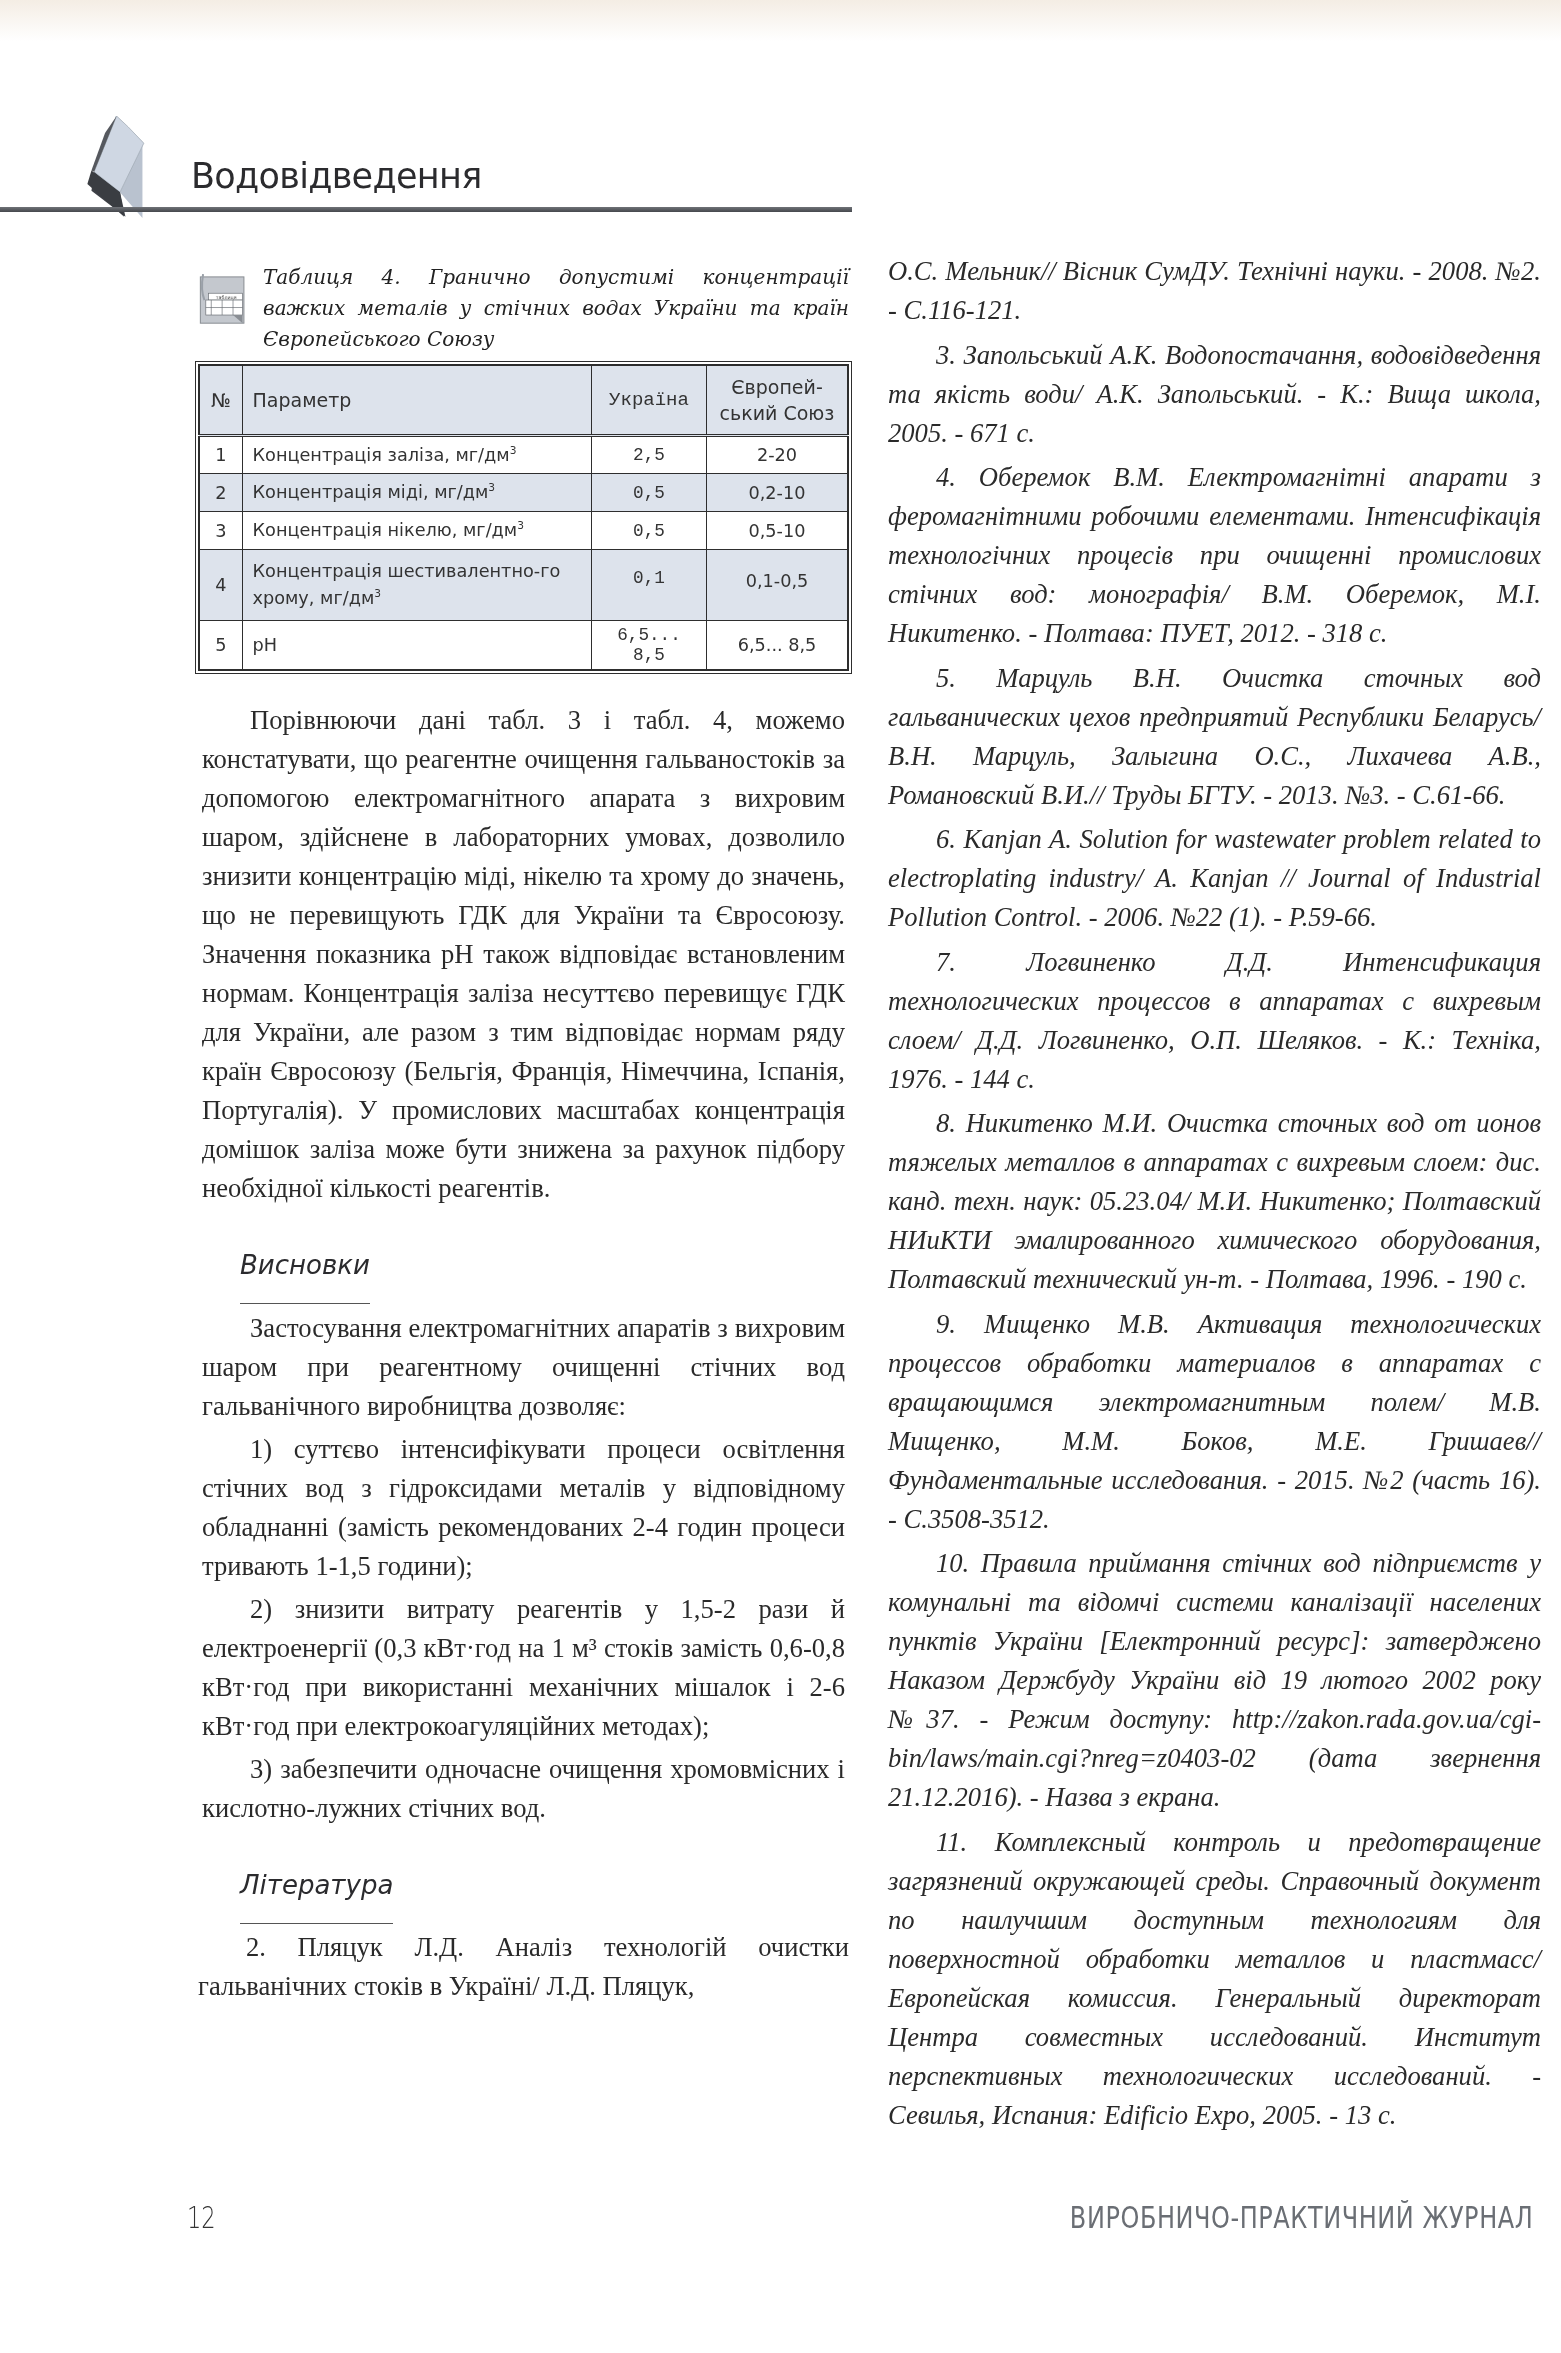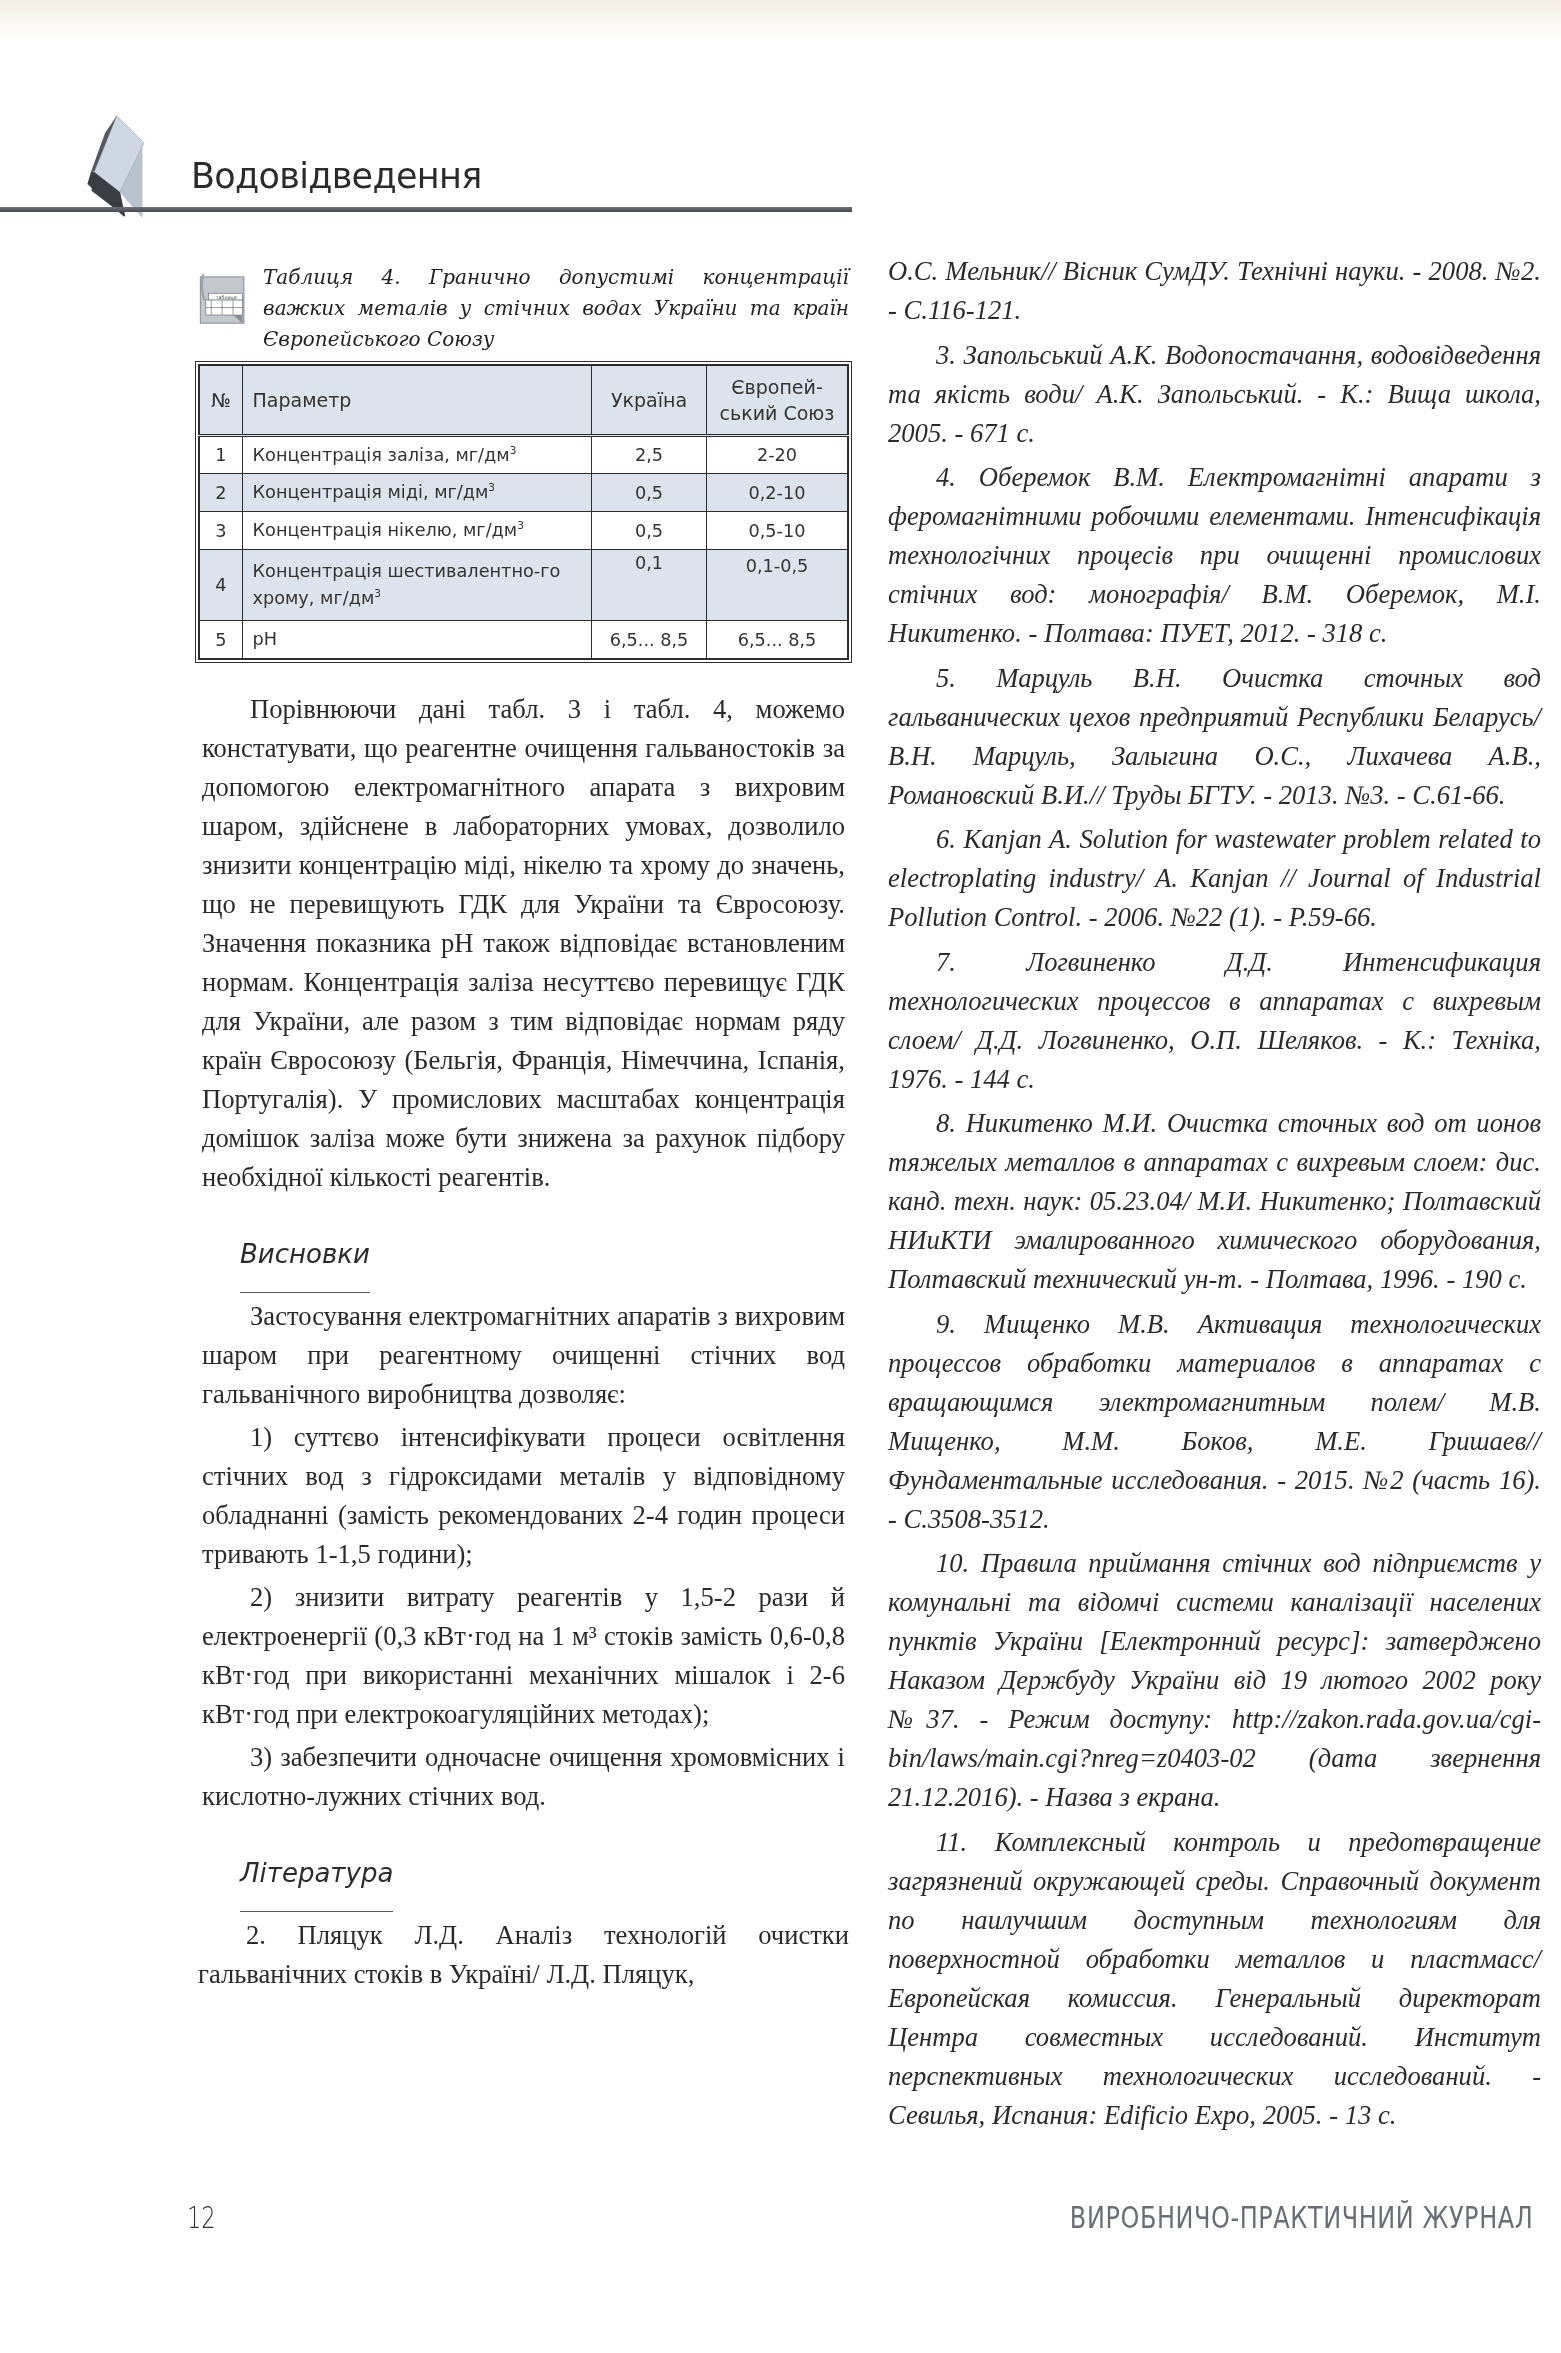"Україна" .c-ua { font-family: none -> Liberation Mono, monospace }
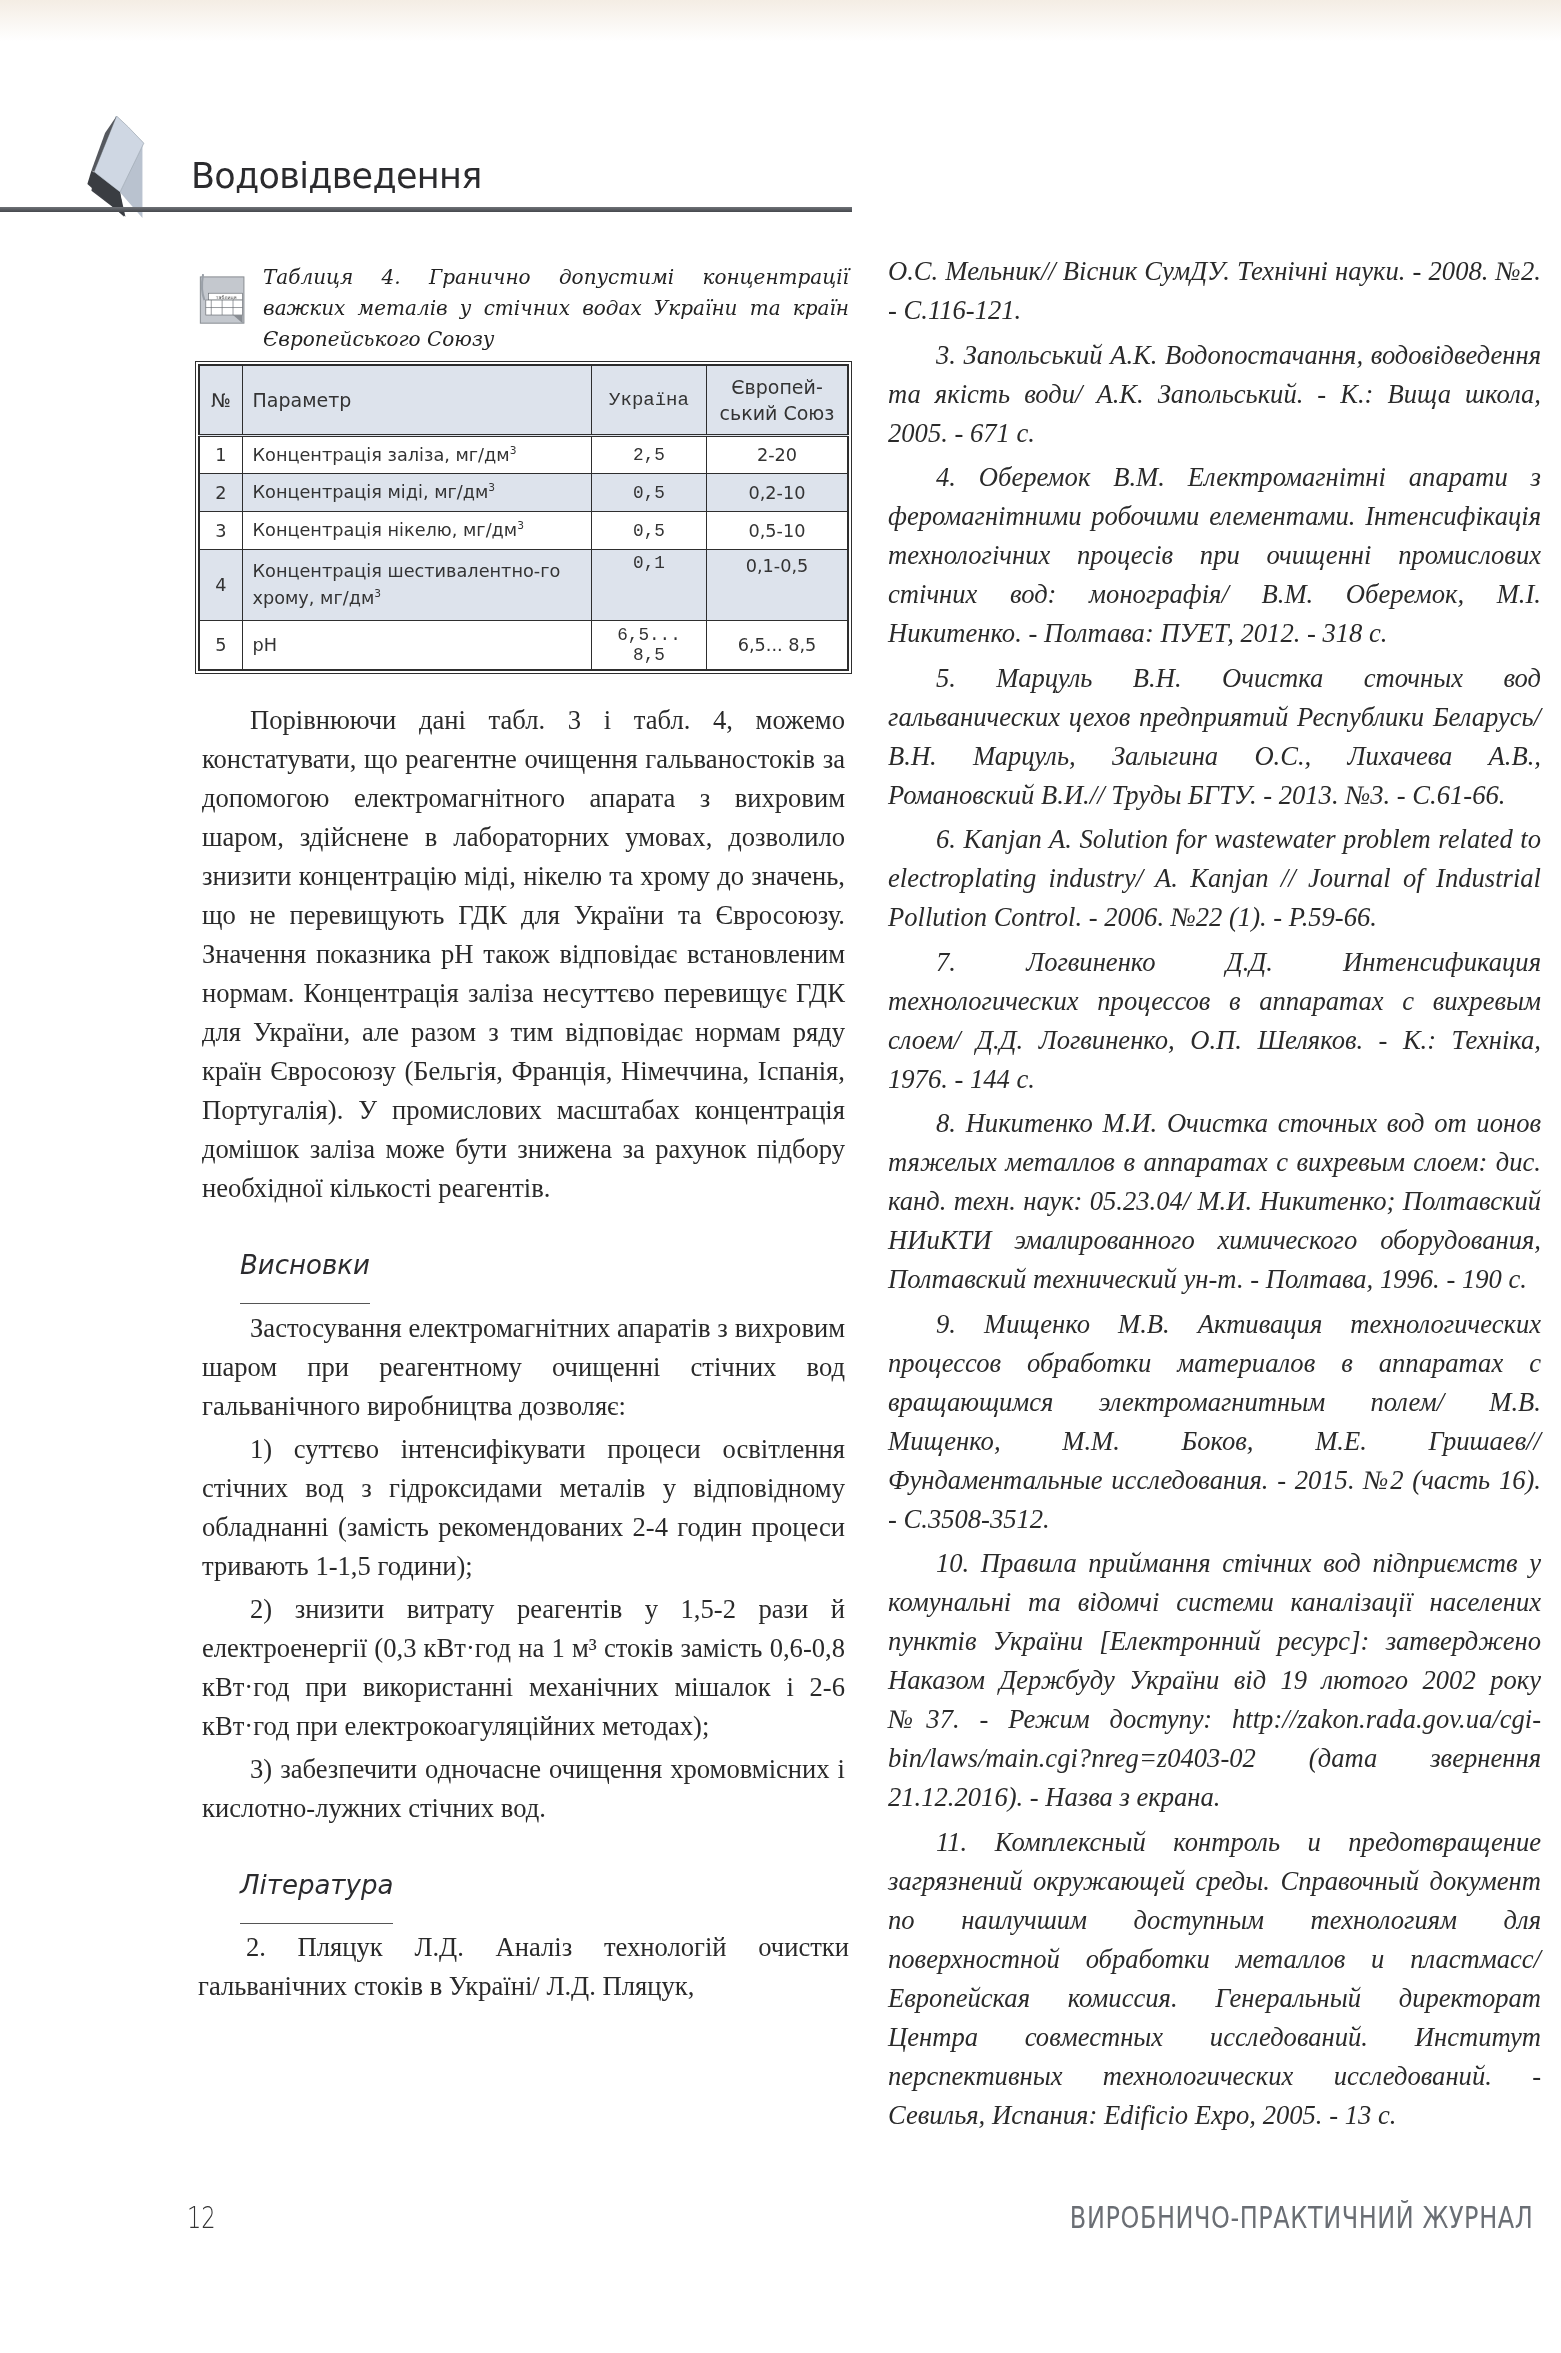"0,1" table.limits td.c-ua, table.limits td.c-eu { padding-top: 3px -> 18px }
